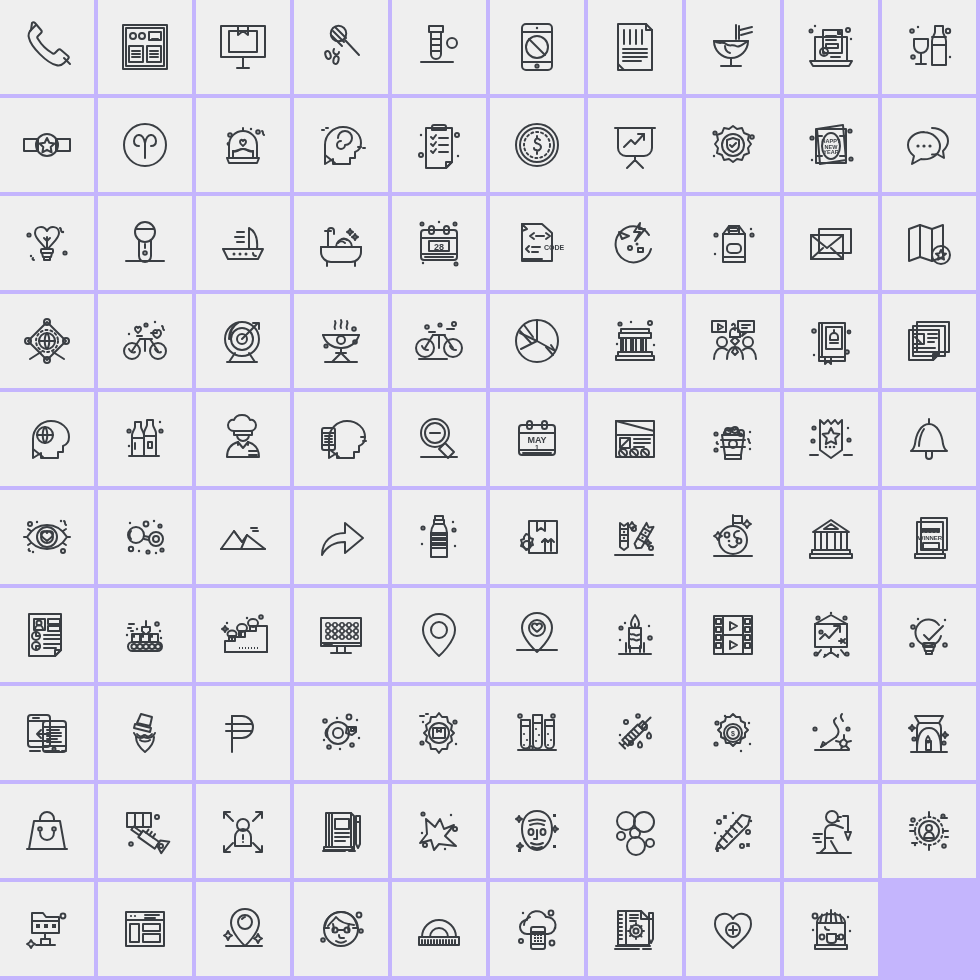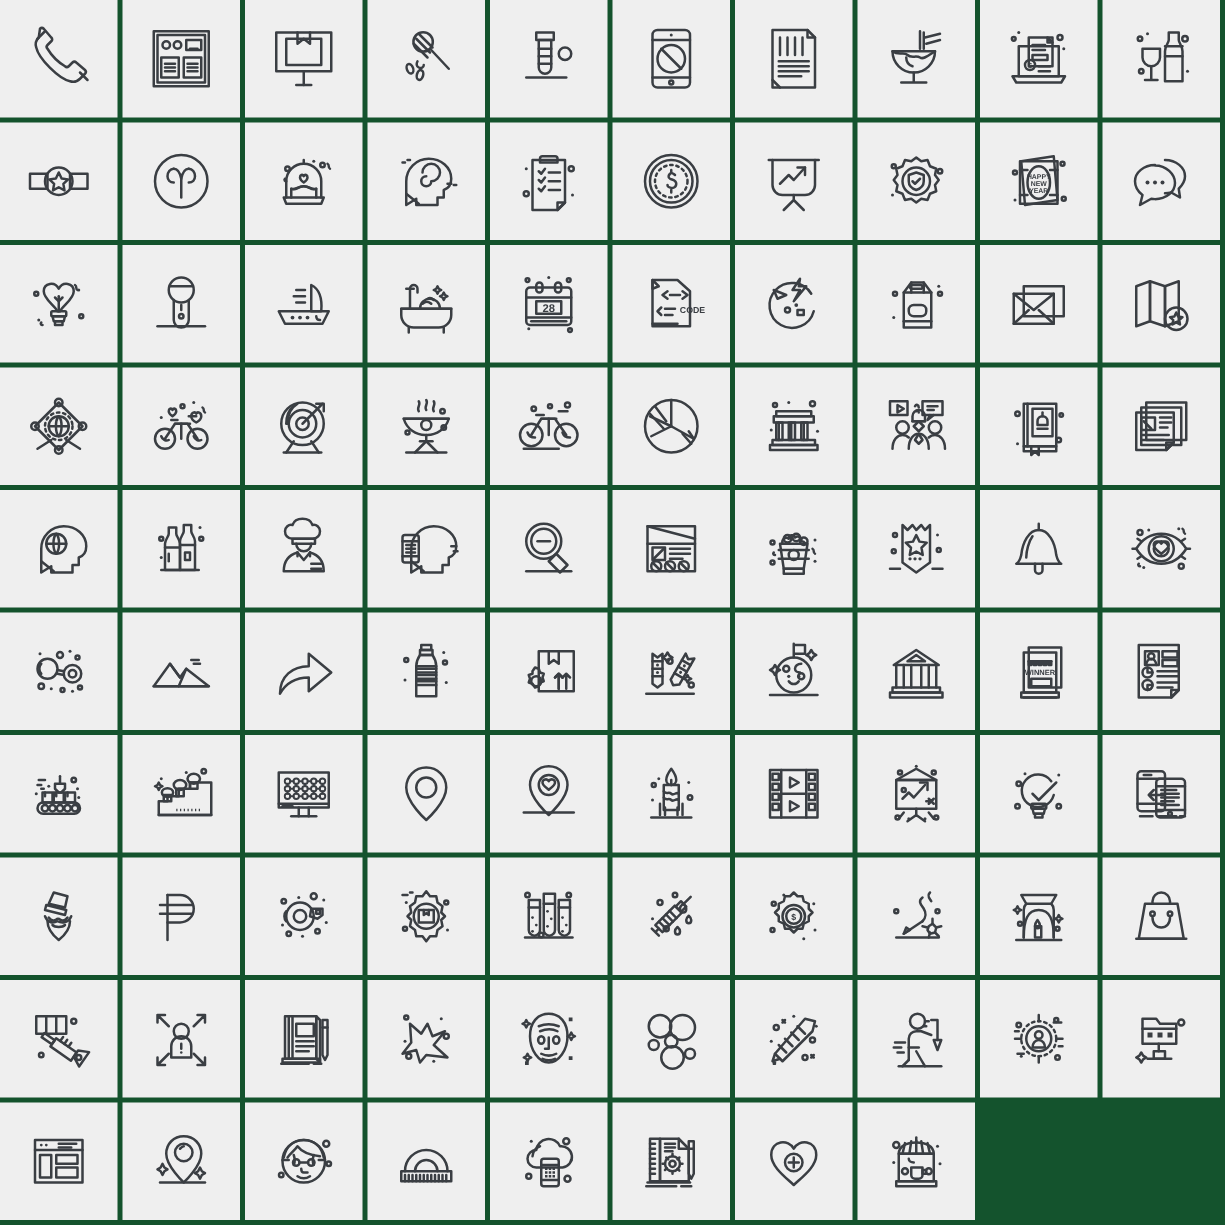"28" #grid { background: #14532d -> #c4b5fd }
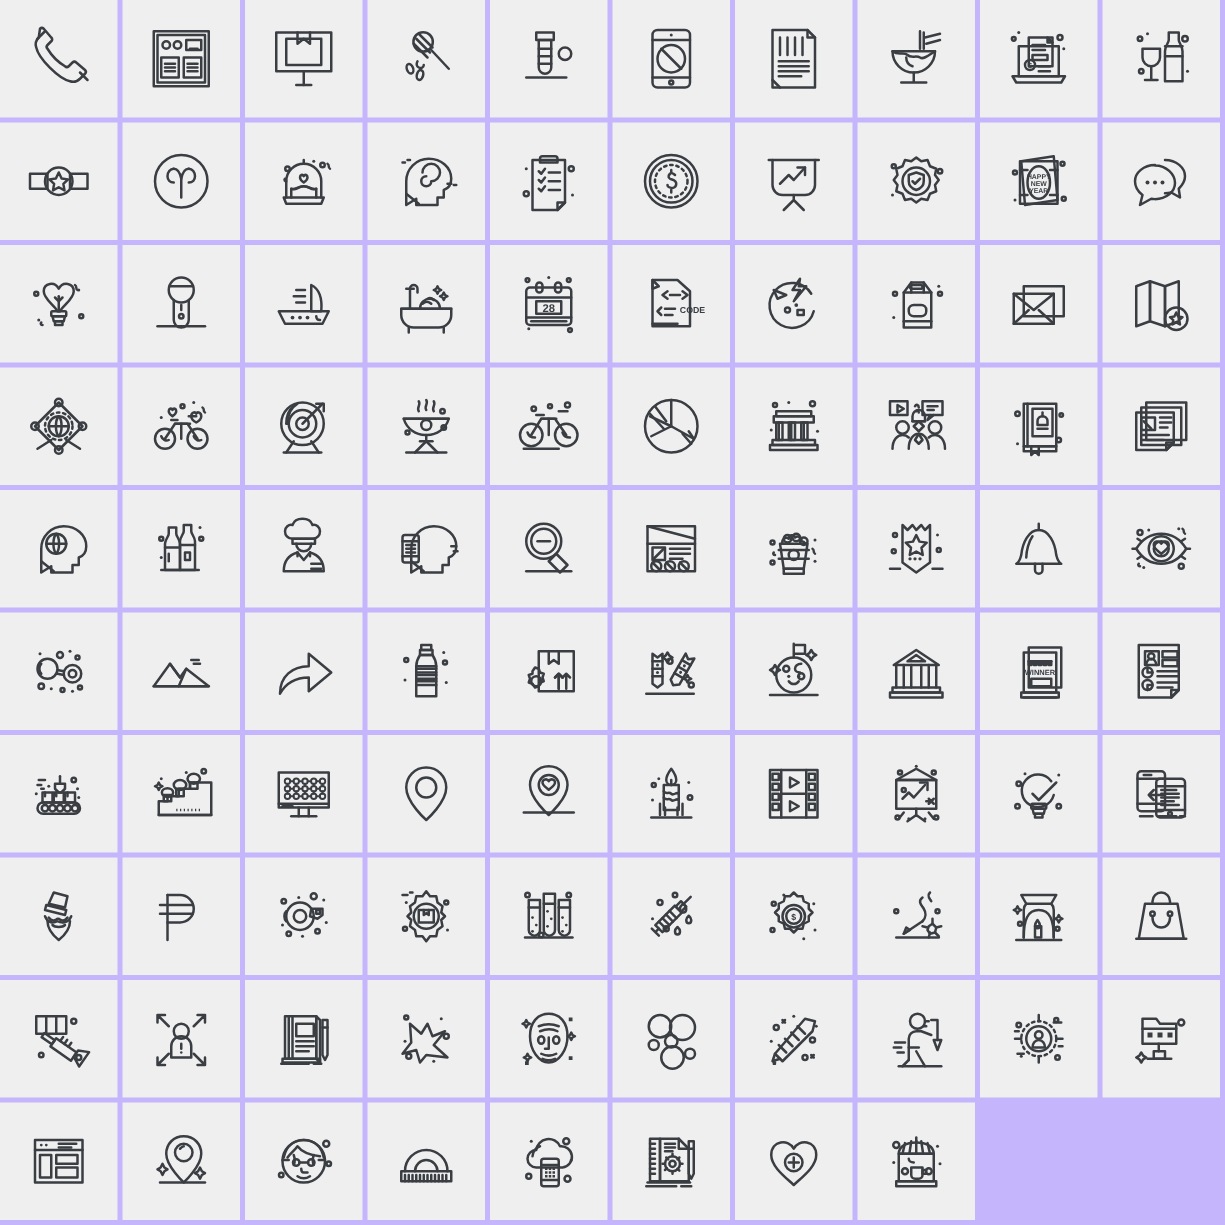"MAY" div.cell { html: none -> <div> <svg> <g> <rect></rect> <path></path> <rect></rect> <rect></rect> <text>MAY</text> <text>1</text> <path></path> </g> </svg> </div> }
